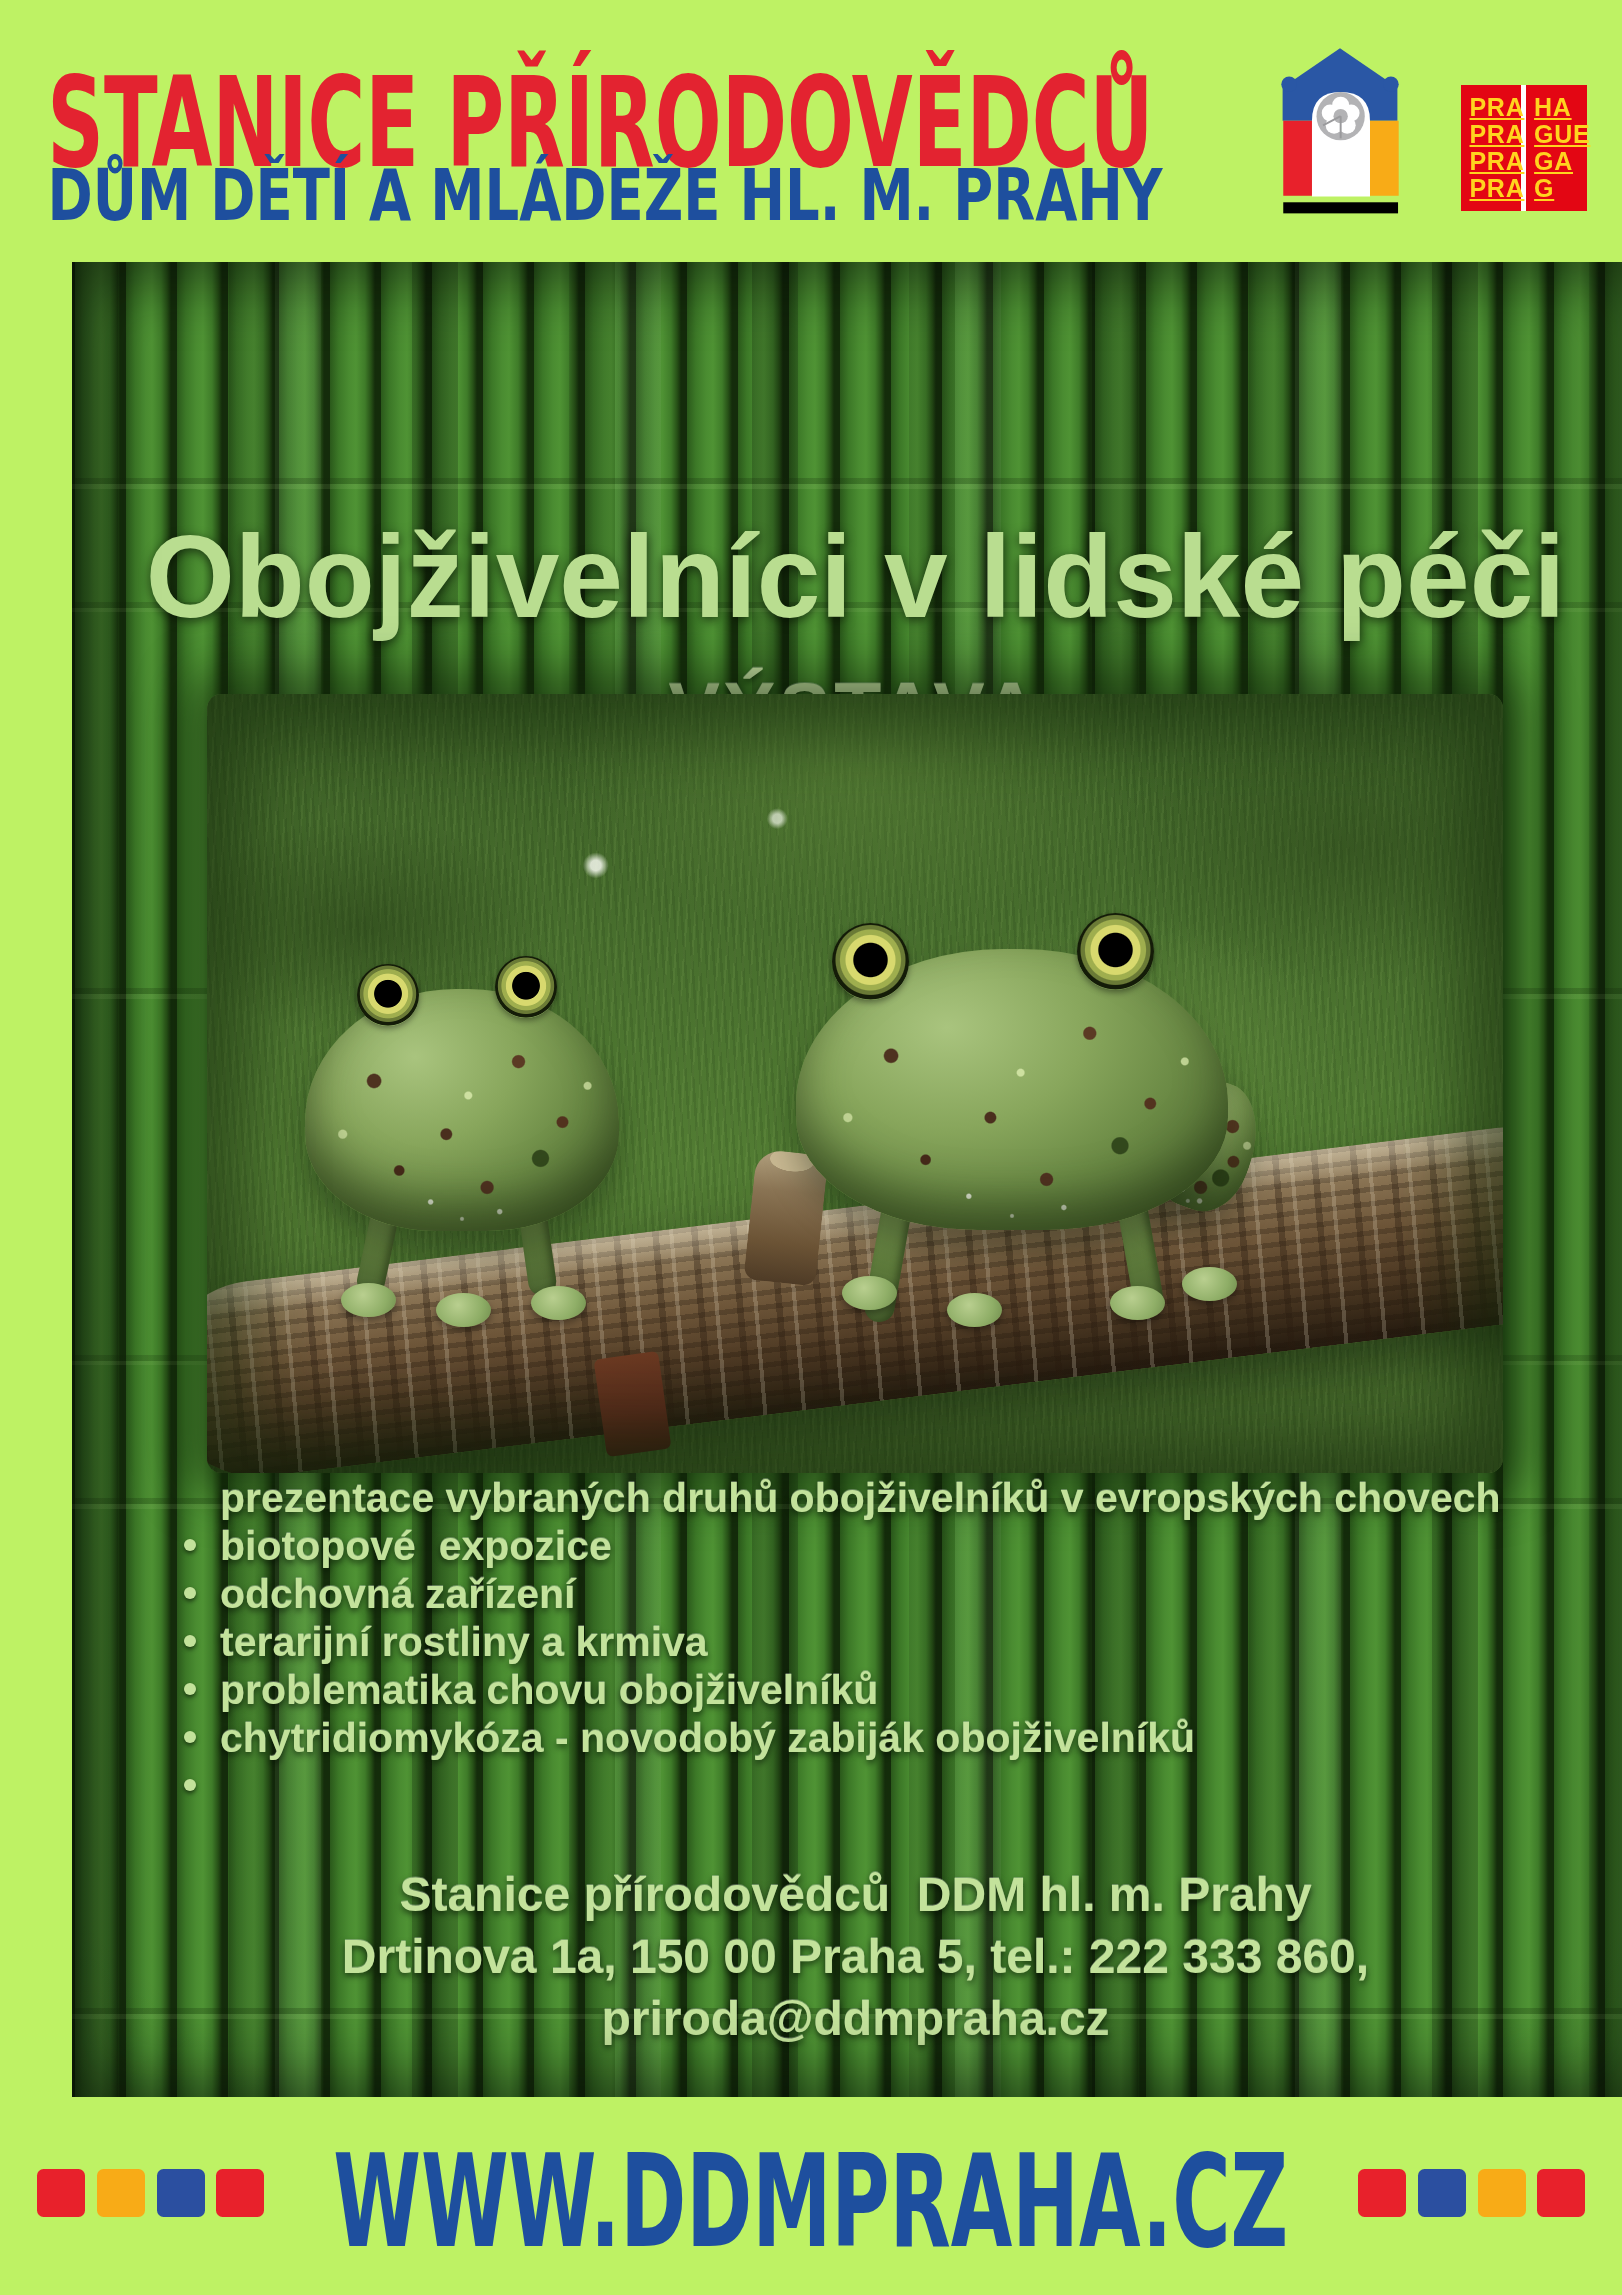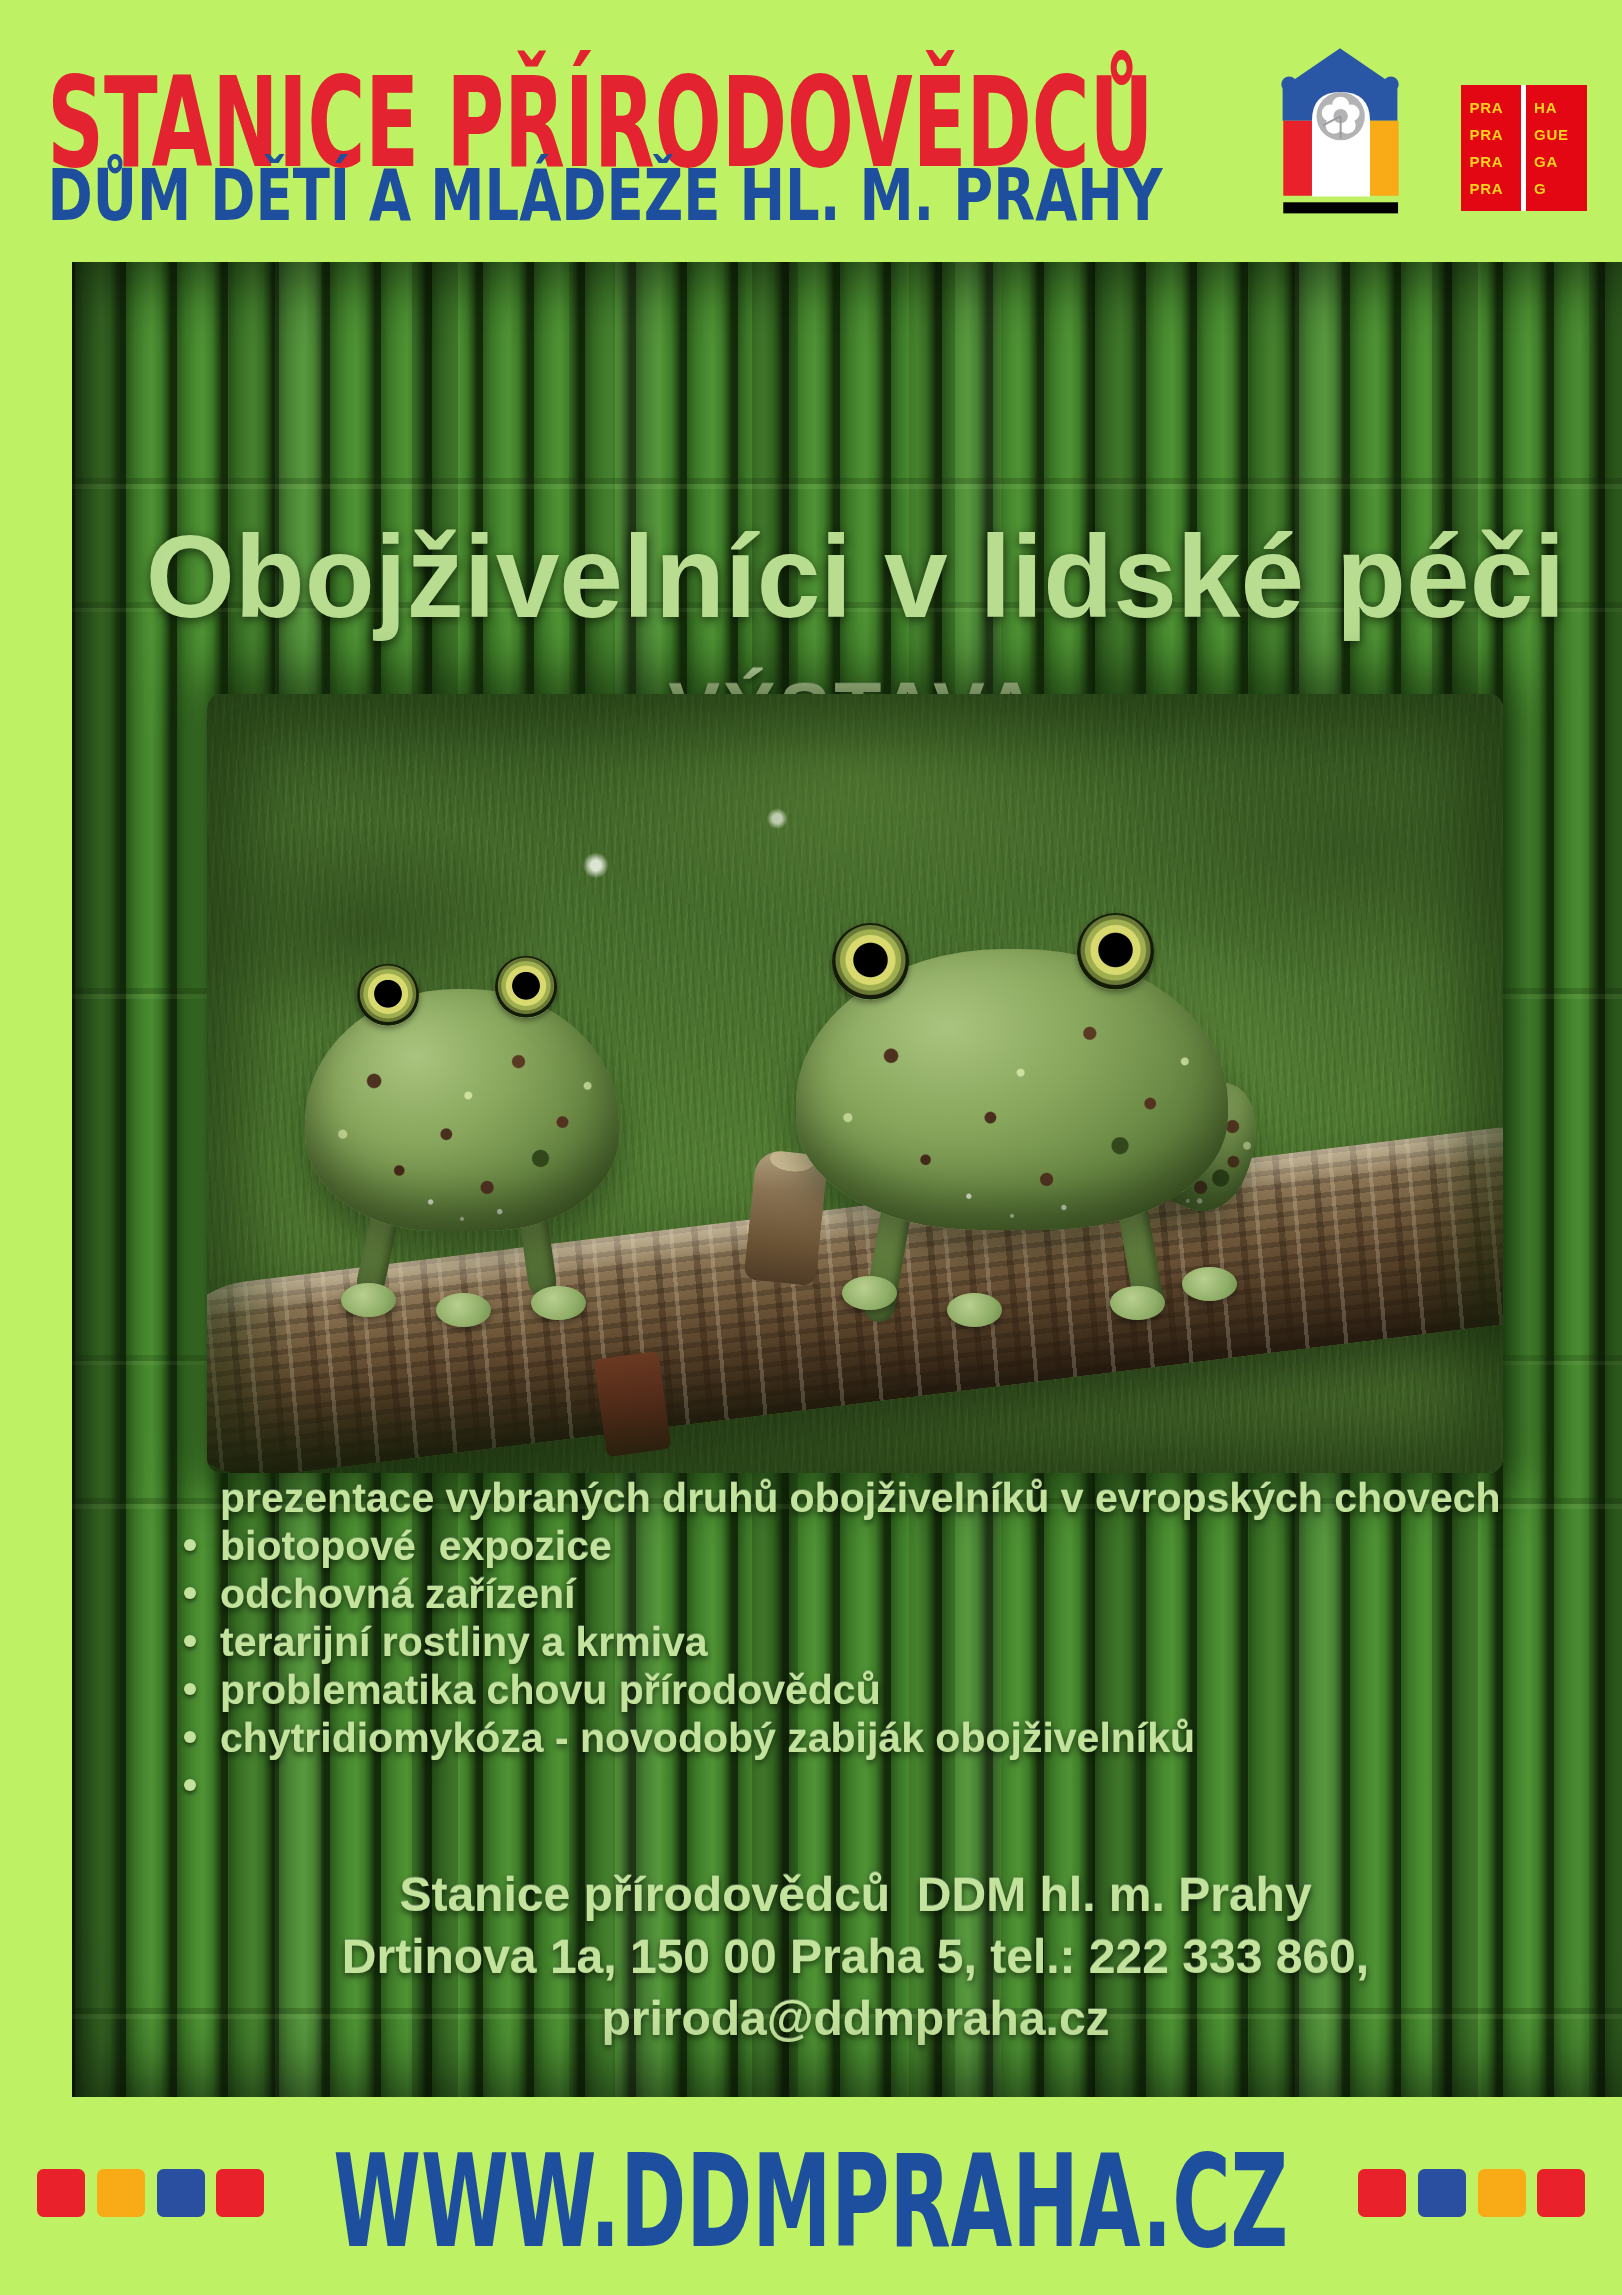"PRA" .praha-row { font-size: 15px -> 25px; text-decoration: none -> underline }
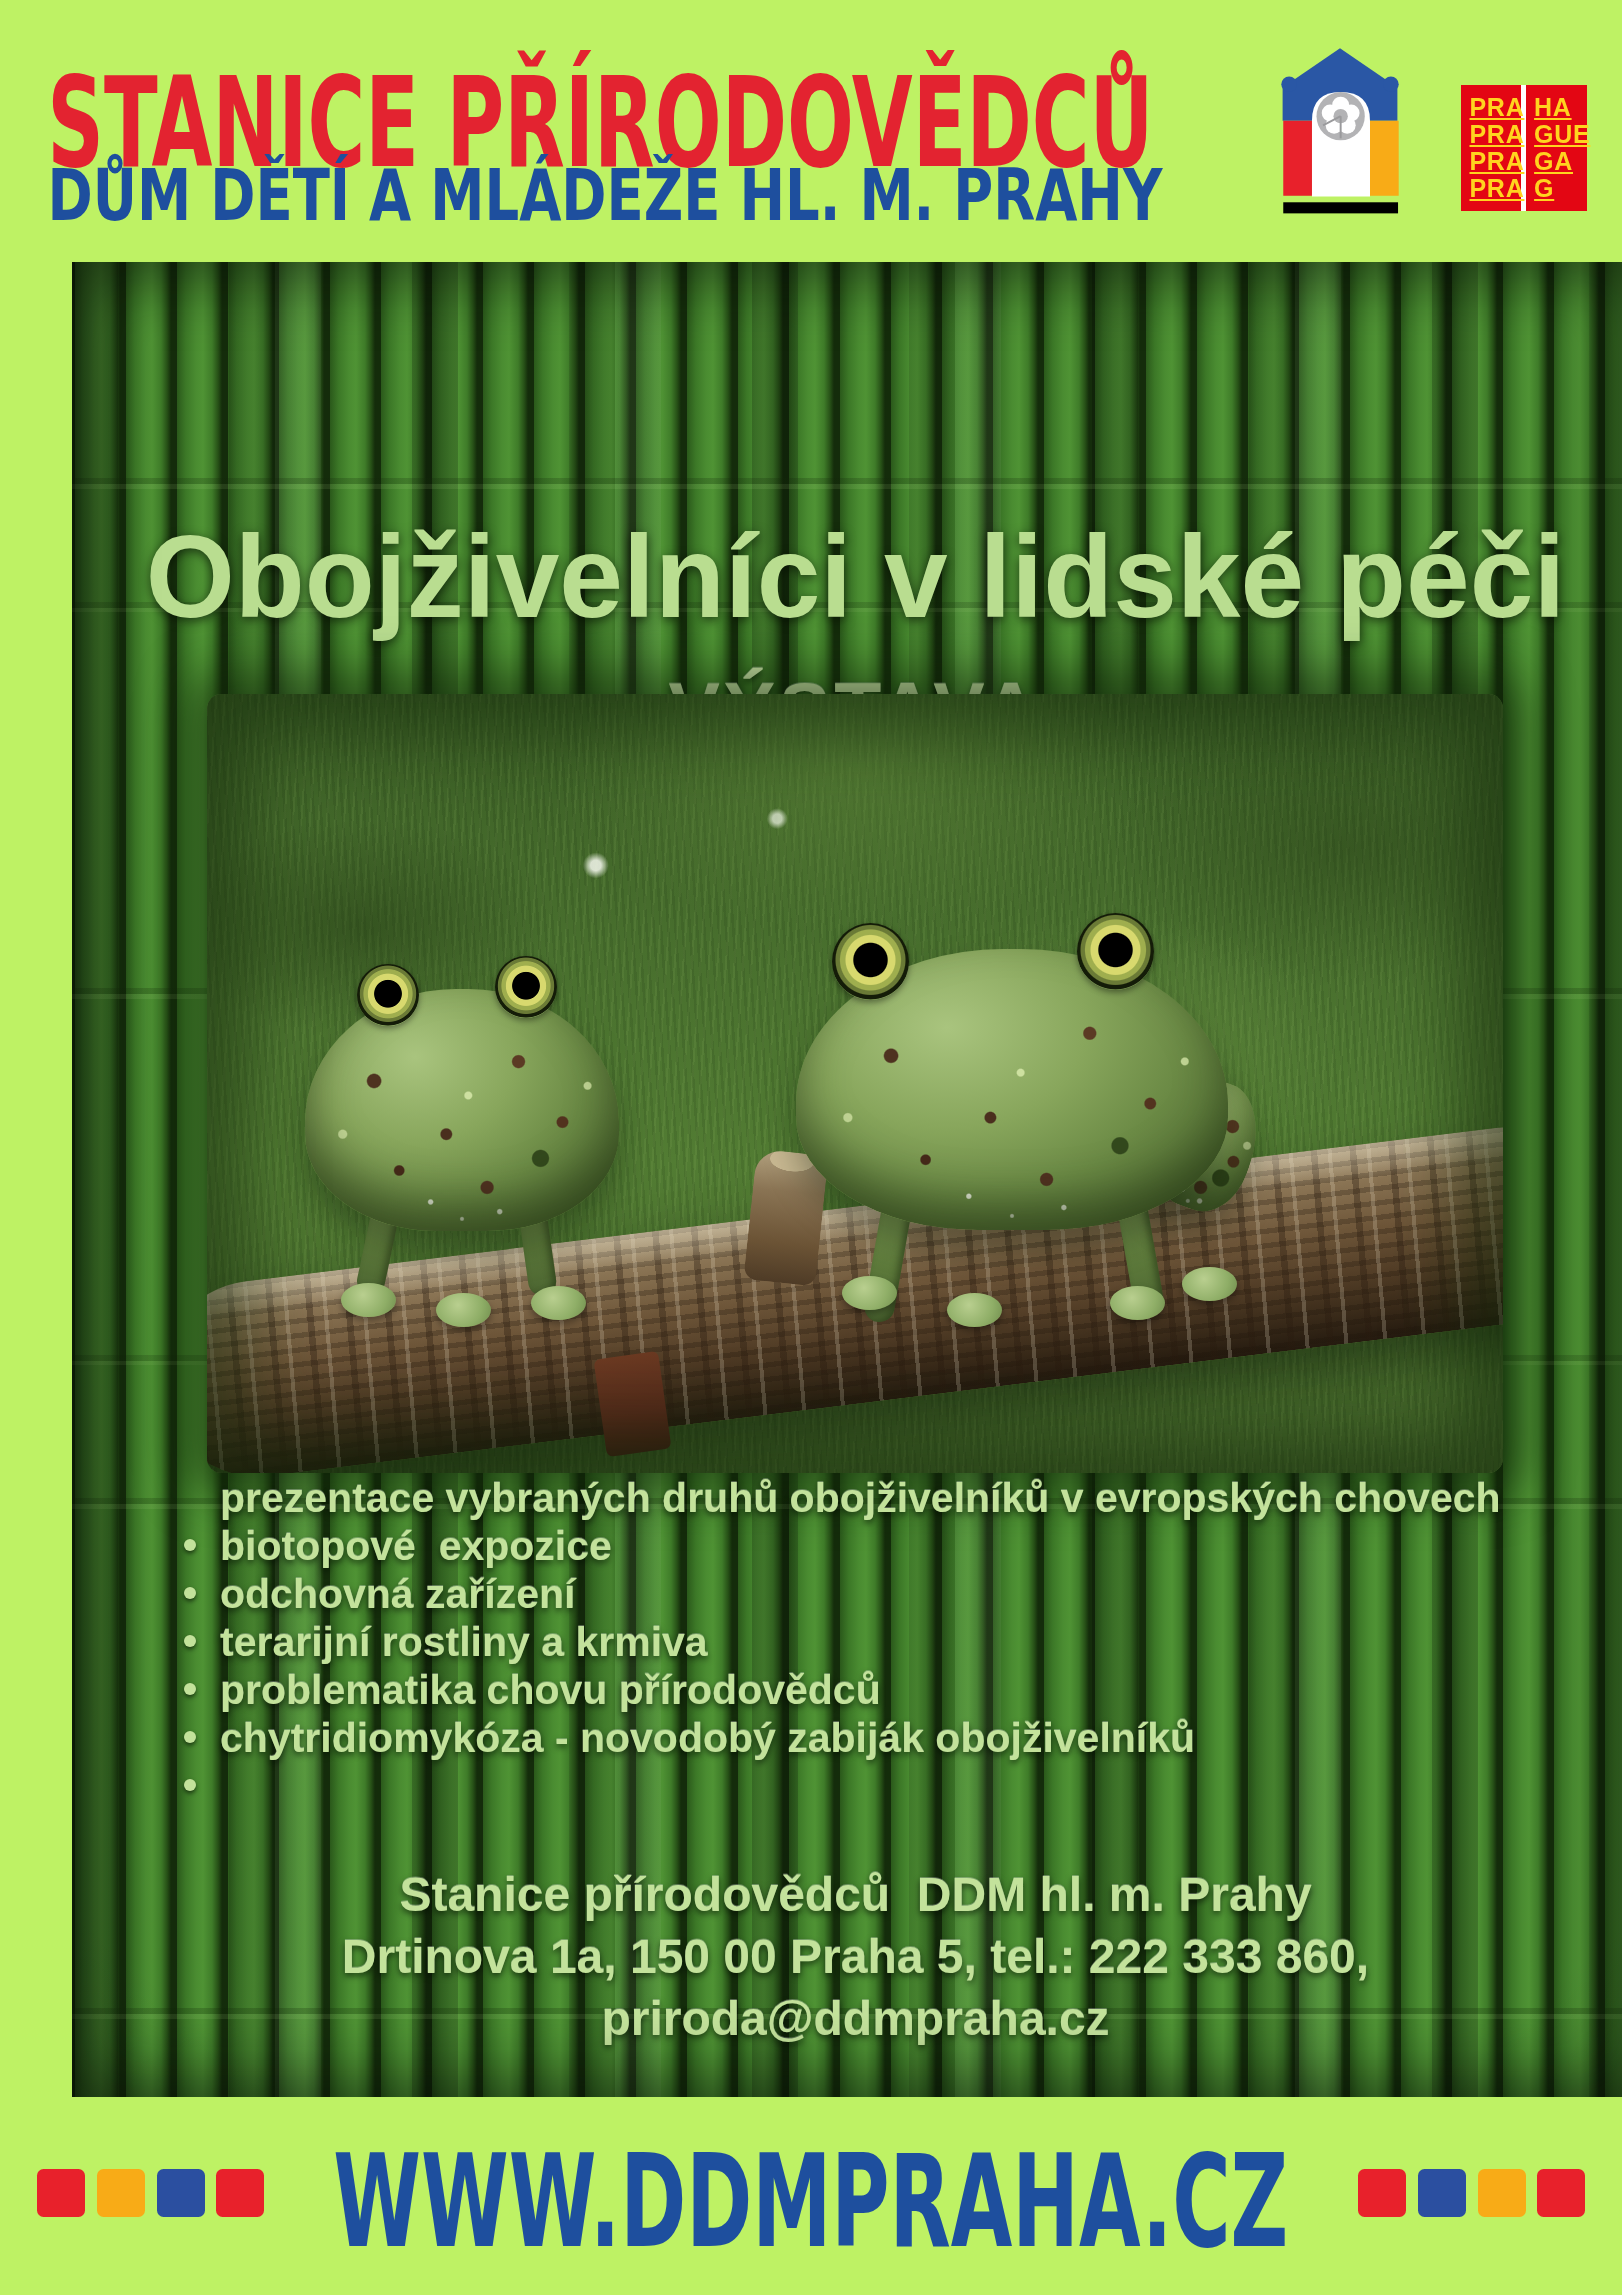"problematika chovu přírodovědců" span.bullet-text { text: přírodovědců -> obojživelníků }
